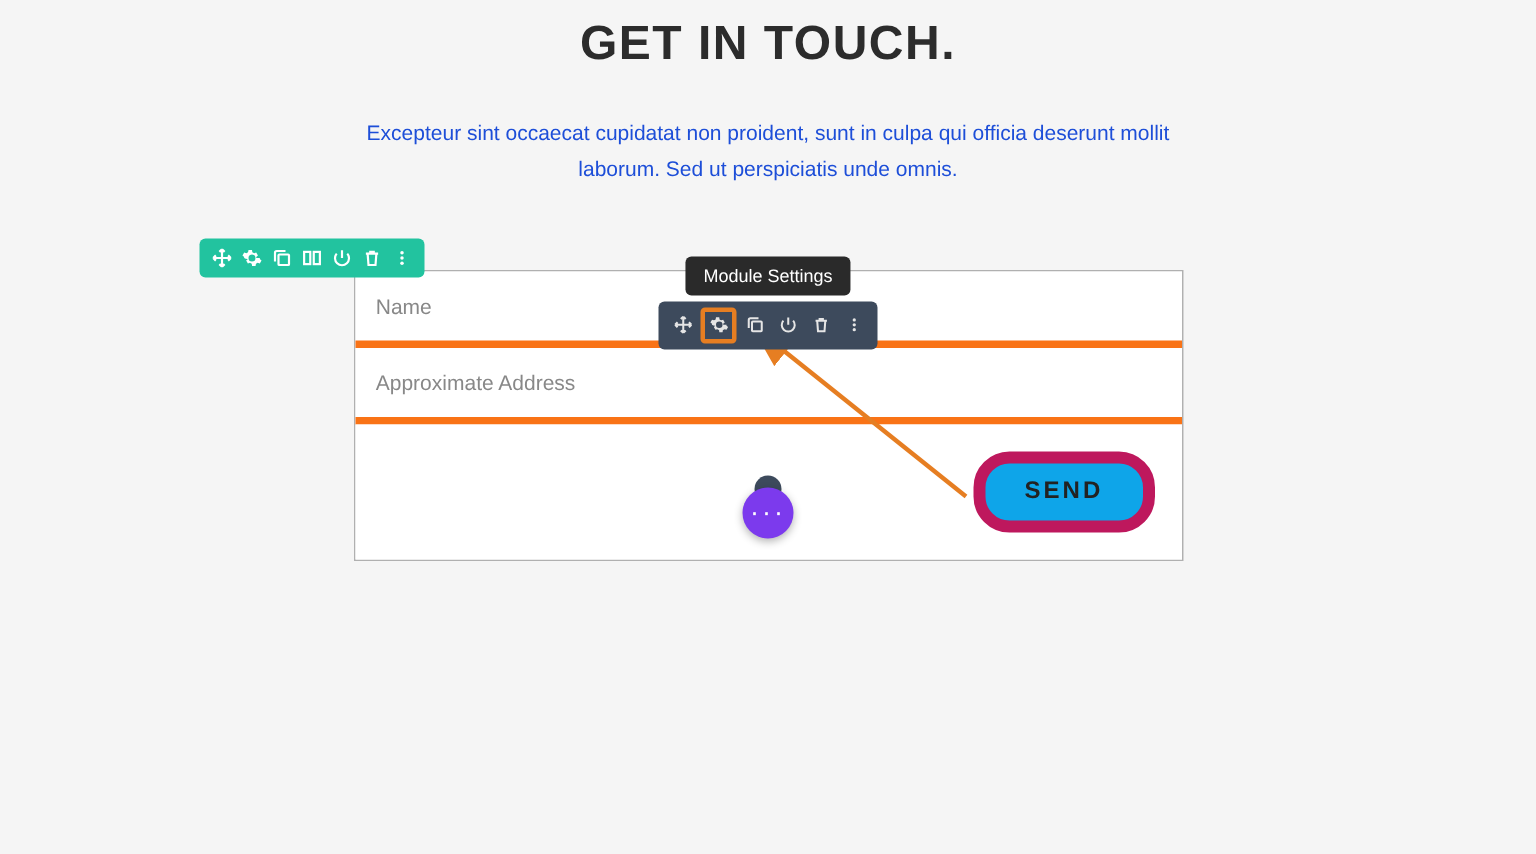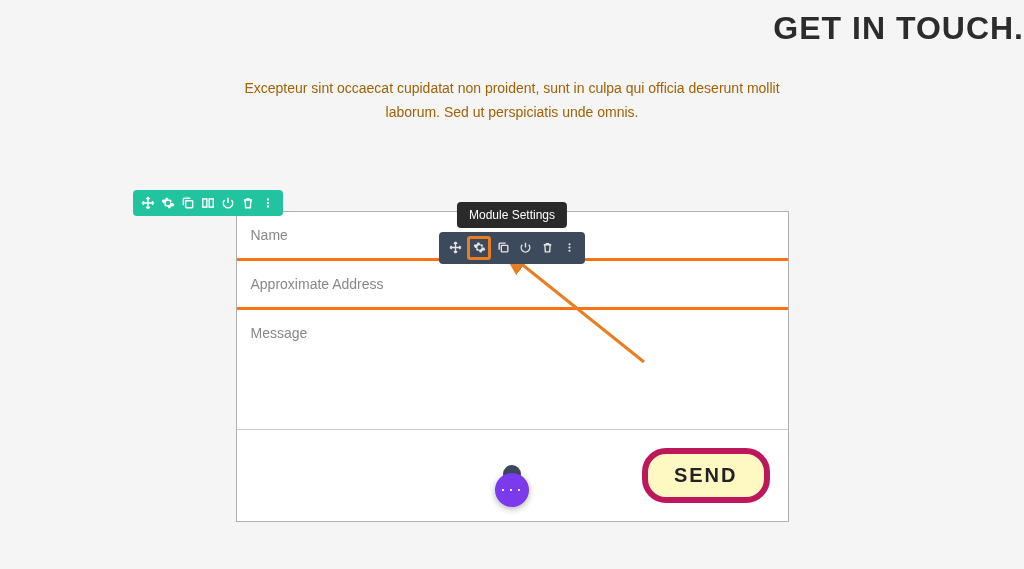"GET IN TOUCH." .page-title { text-align: right -> center }
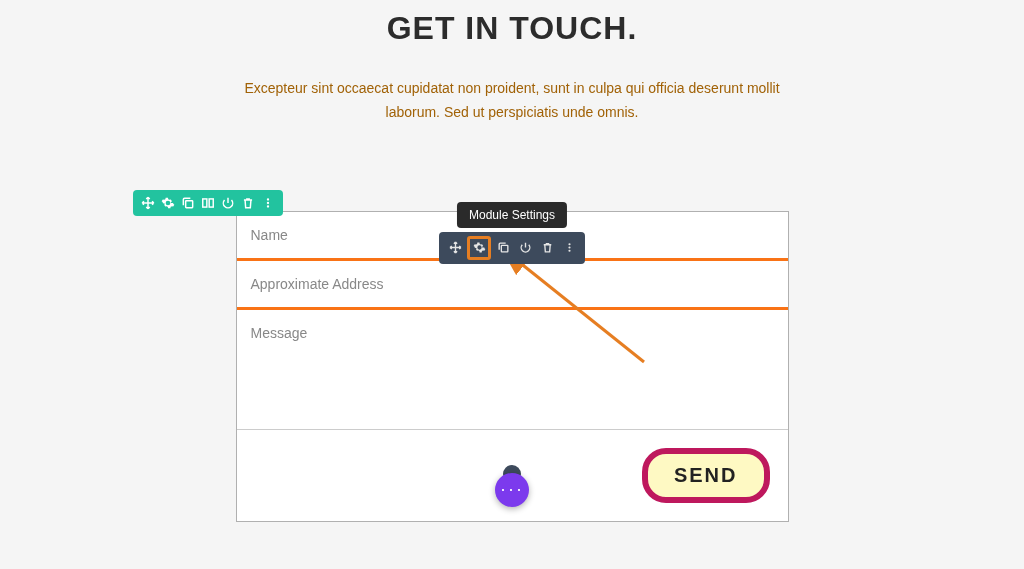"Excepteur sint occaecat cupidatat non" .page-subtitle { color: #a16207 -> #1d4ed8 }
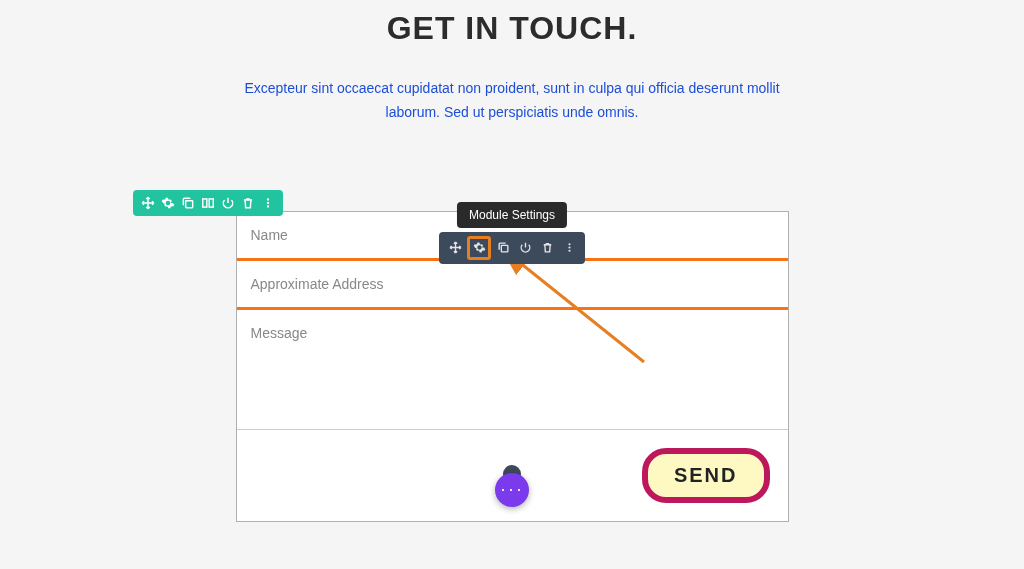"Module Settings" .form-container { margin: 86px auto 0 -> 55px auto 0 }
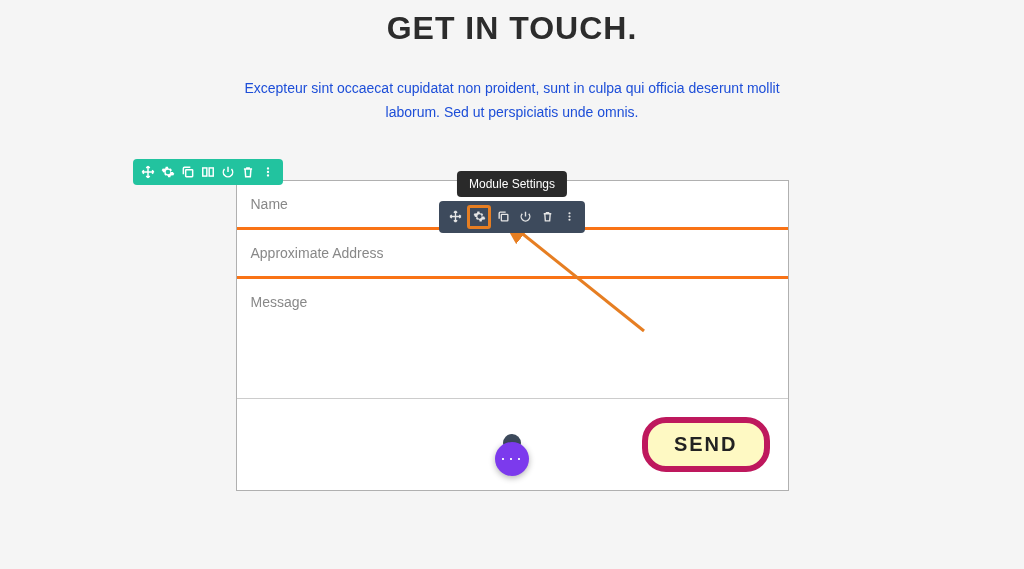"Name" .form-field { border-bottom: 3px solid #f97316 -> 5px solid #f97316 }
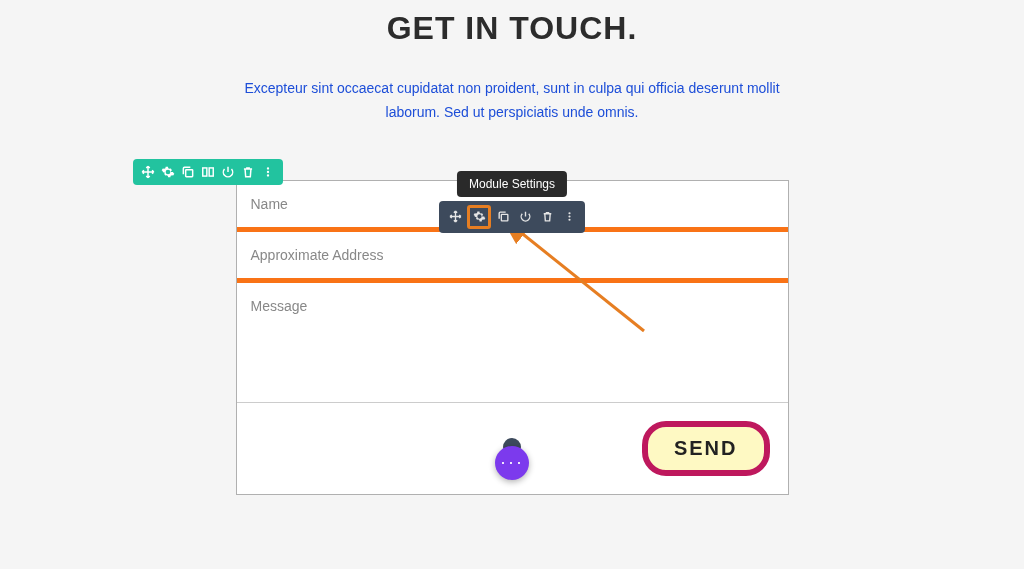"Message" div.form-message { html: <div>Message</div> -> none }
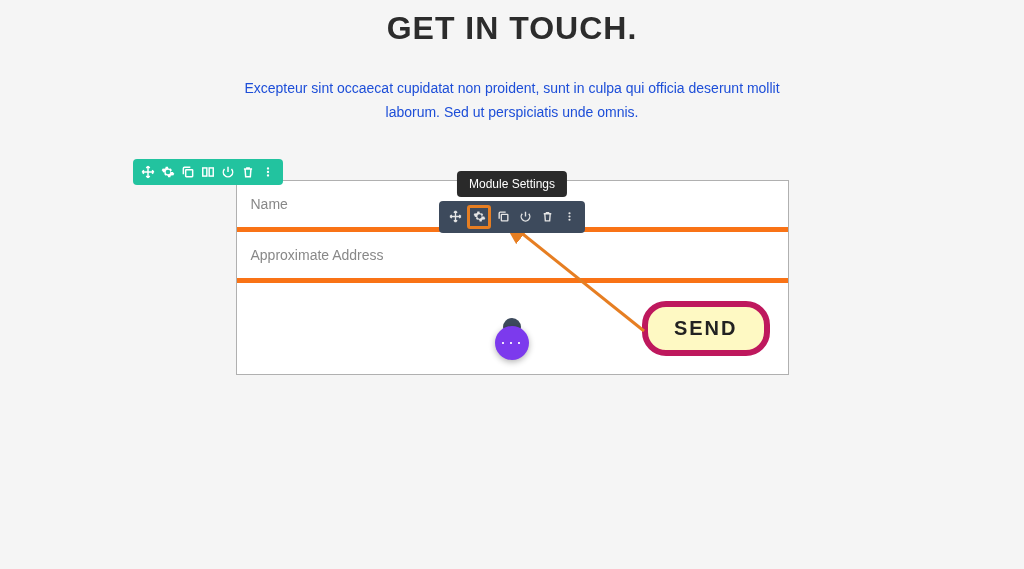"SEND" .send-btn { background: #fef9c3 -> #0ea5e9; border: 6px solid #be185d -> 8px solid #be185d; font-size: 20px -> 16px }
